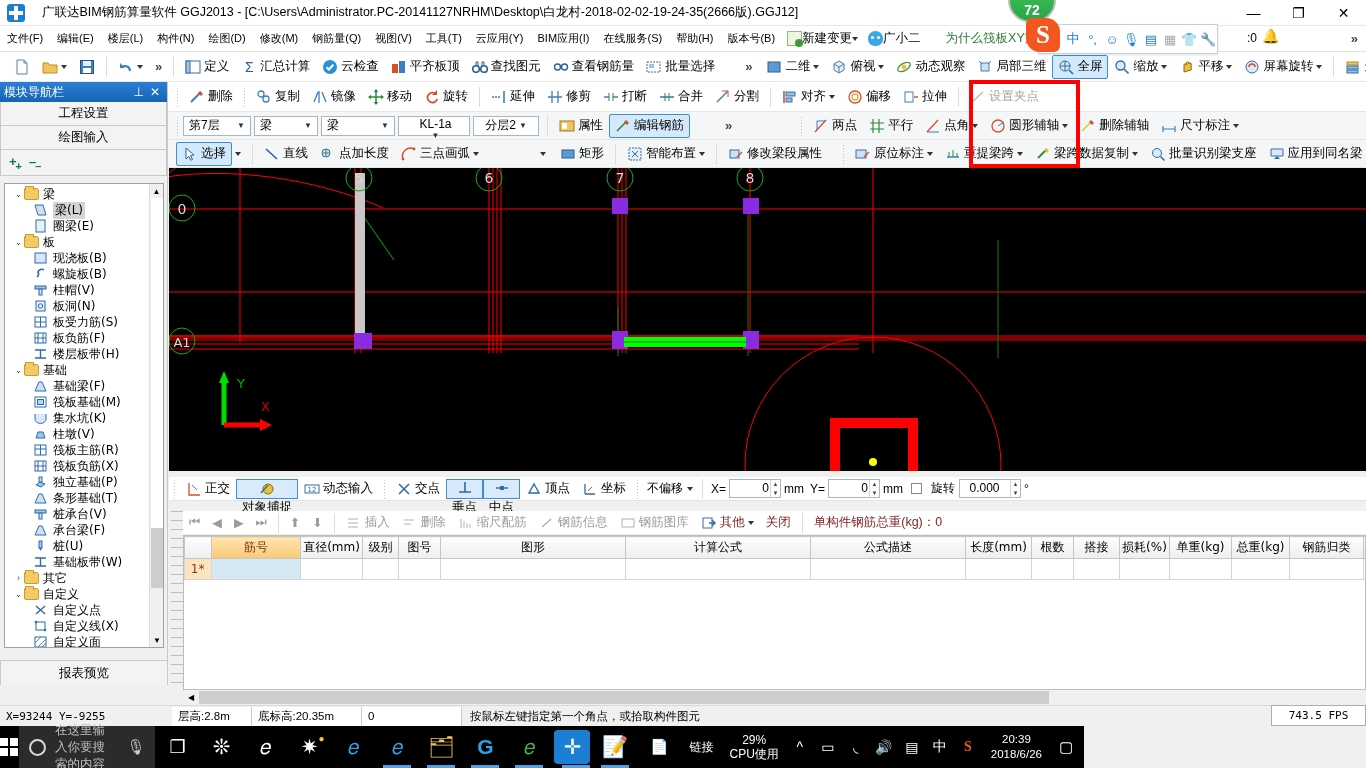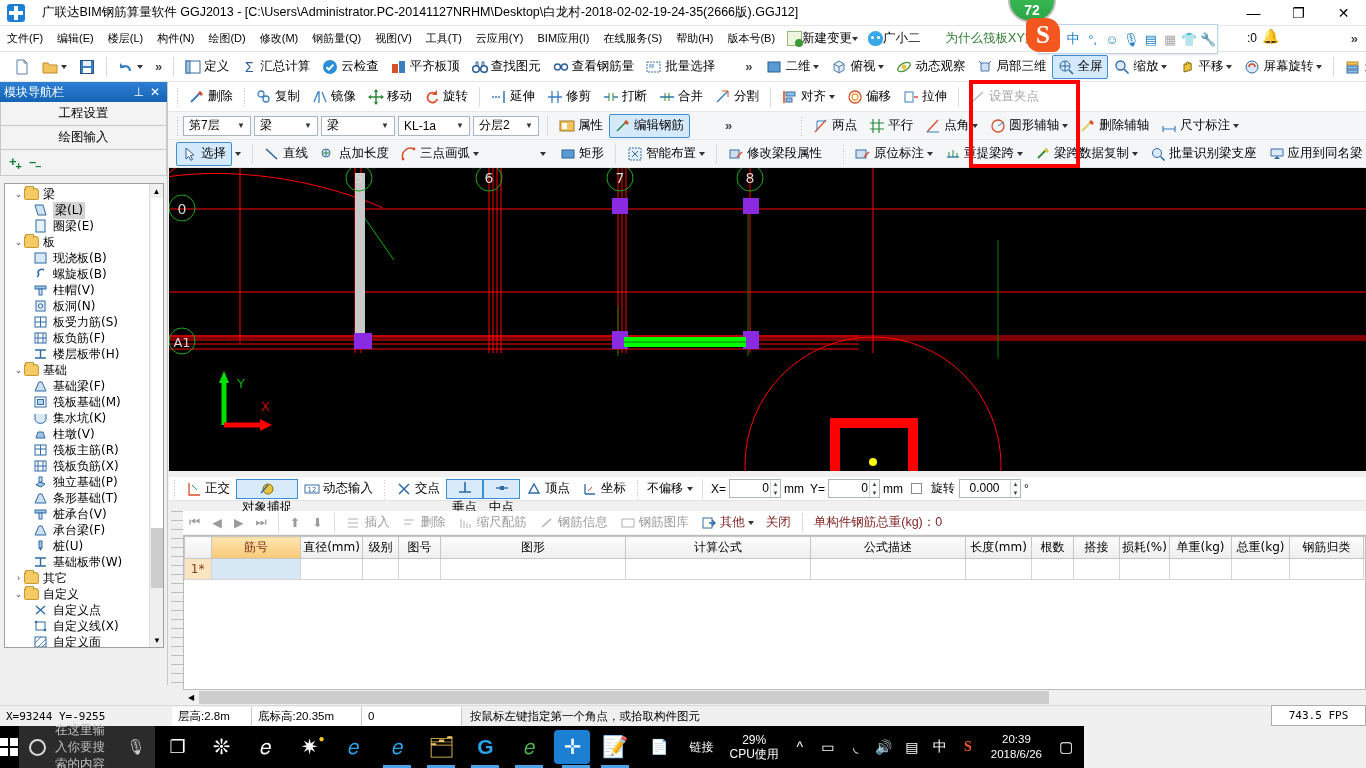"KL-1a" div.combo { flex-direction: none -> column }
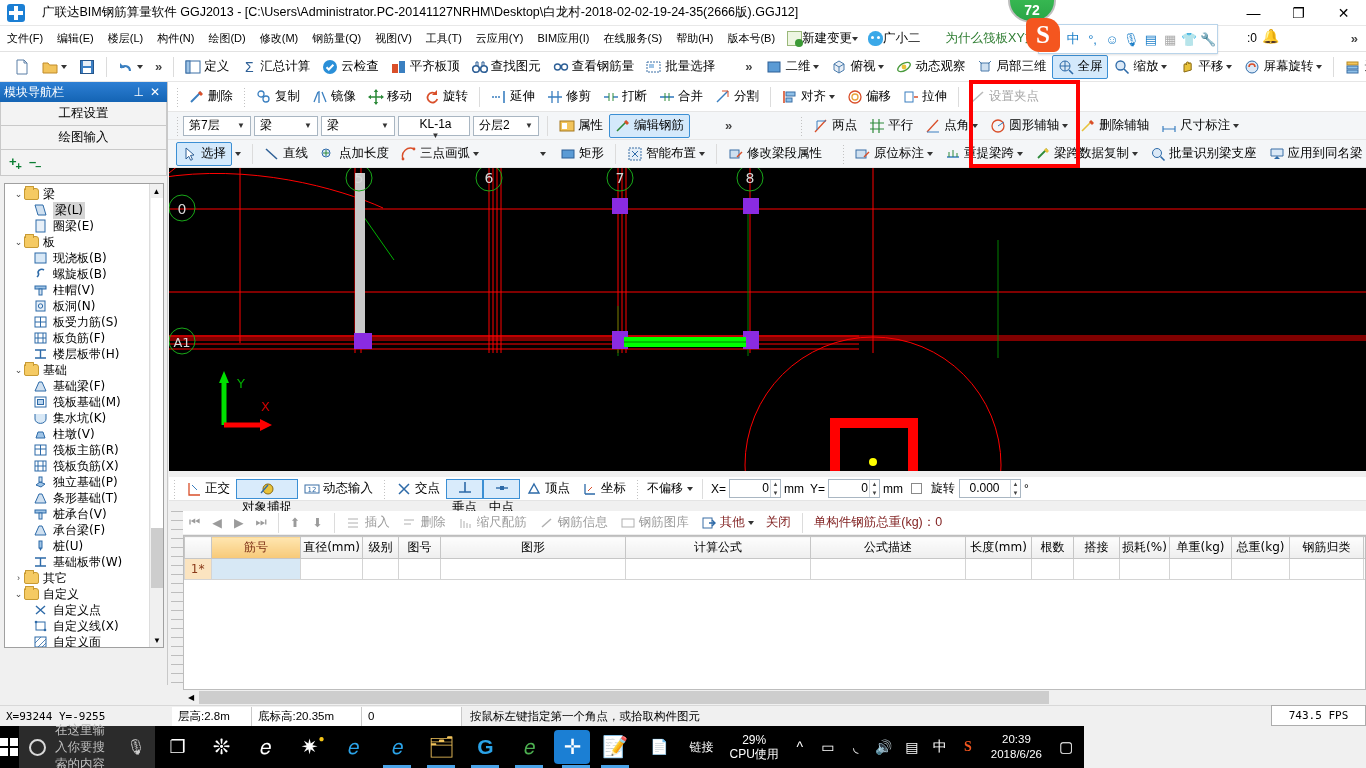"分层2" div.combo { justify-content: none -> center }
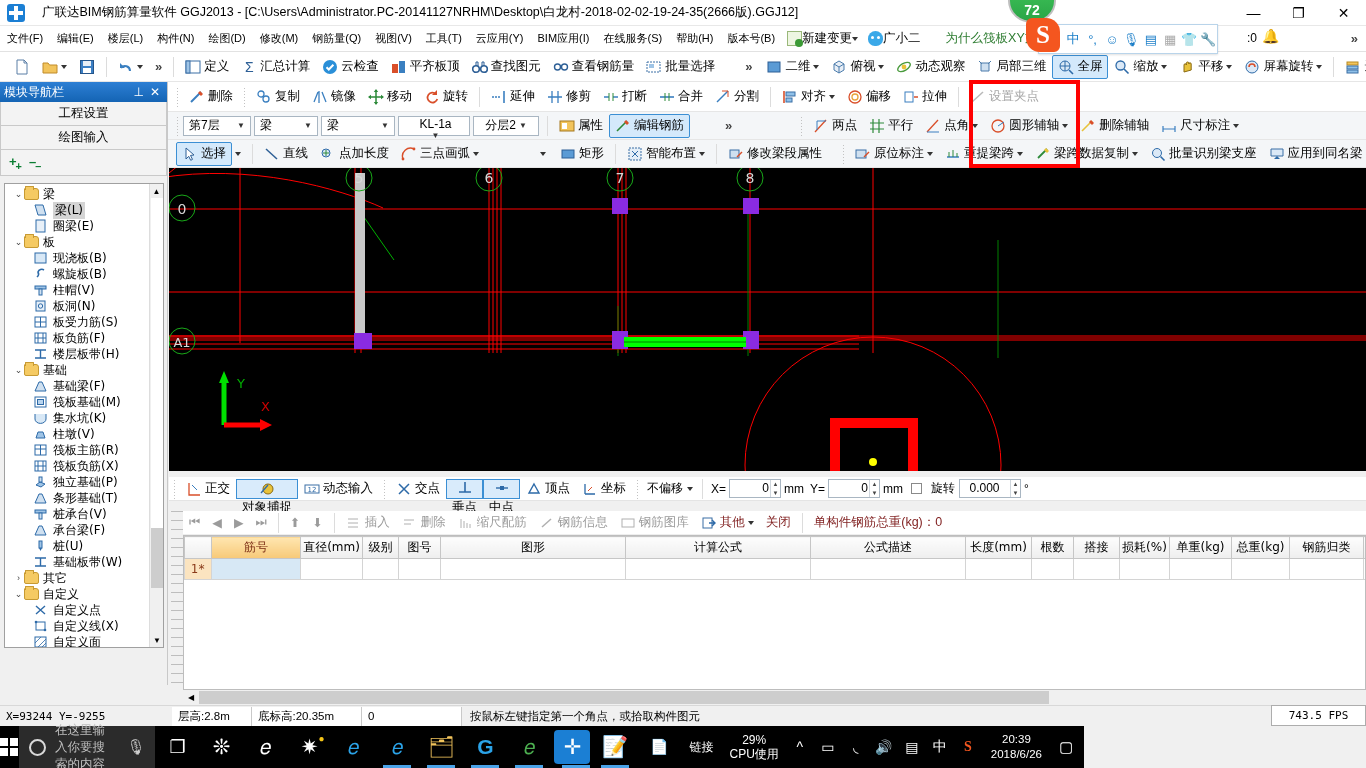"报表预览" div.lp-bbtn { html: none -> <div>报表预览</div> }
